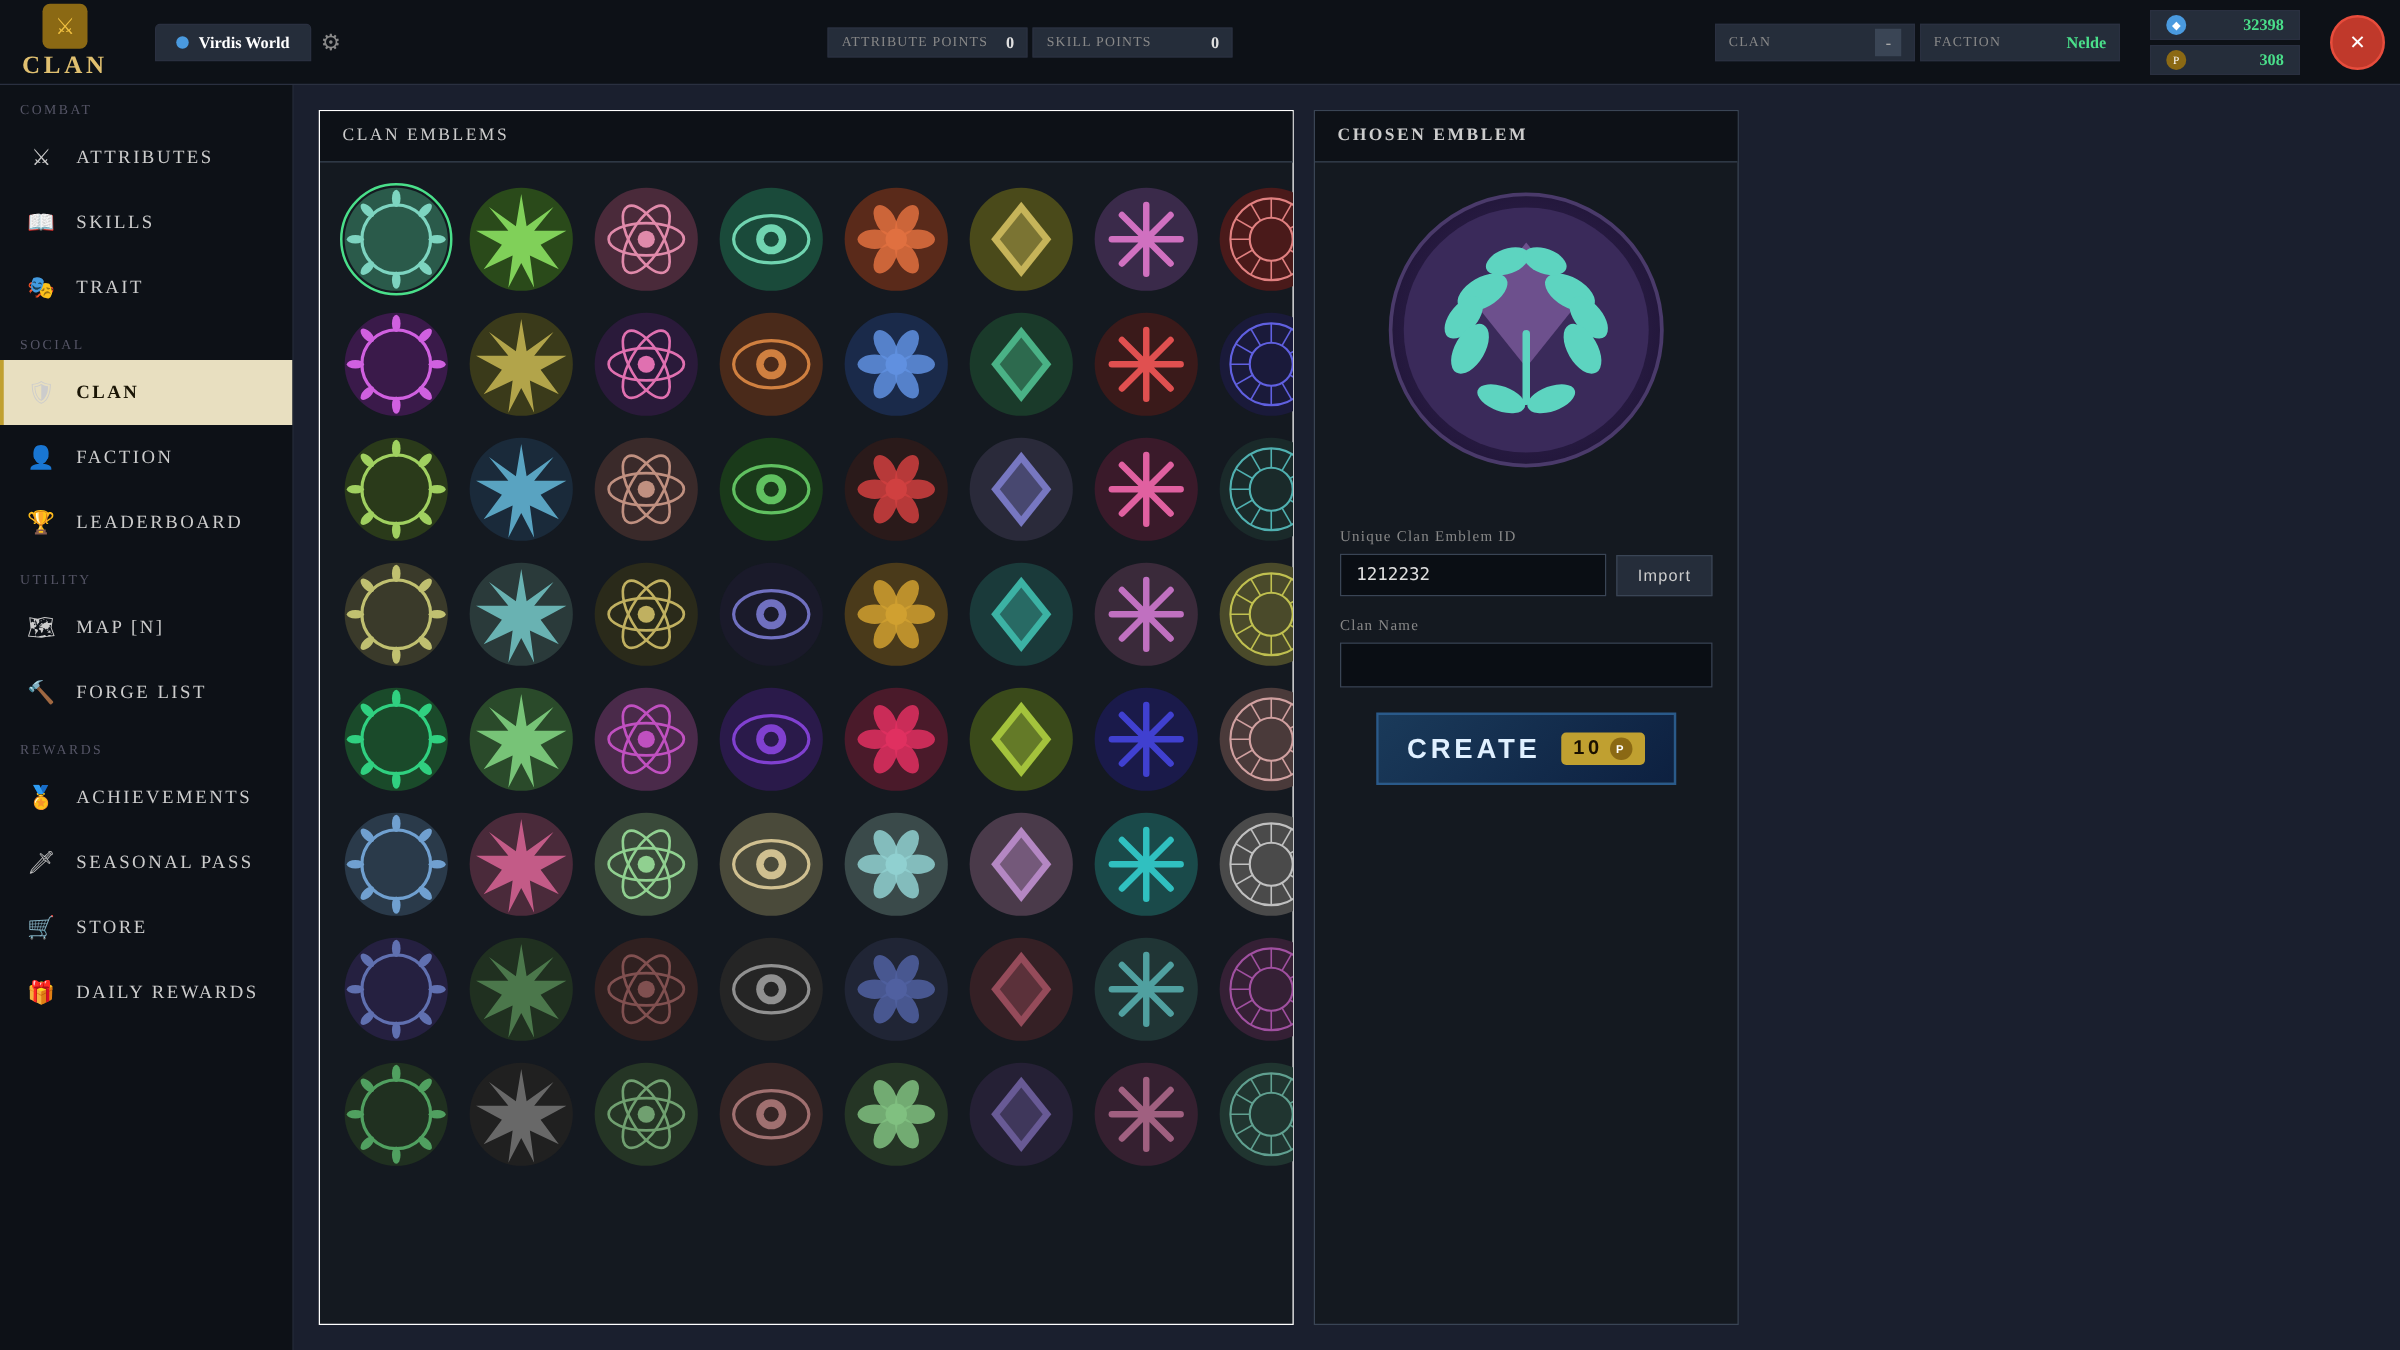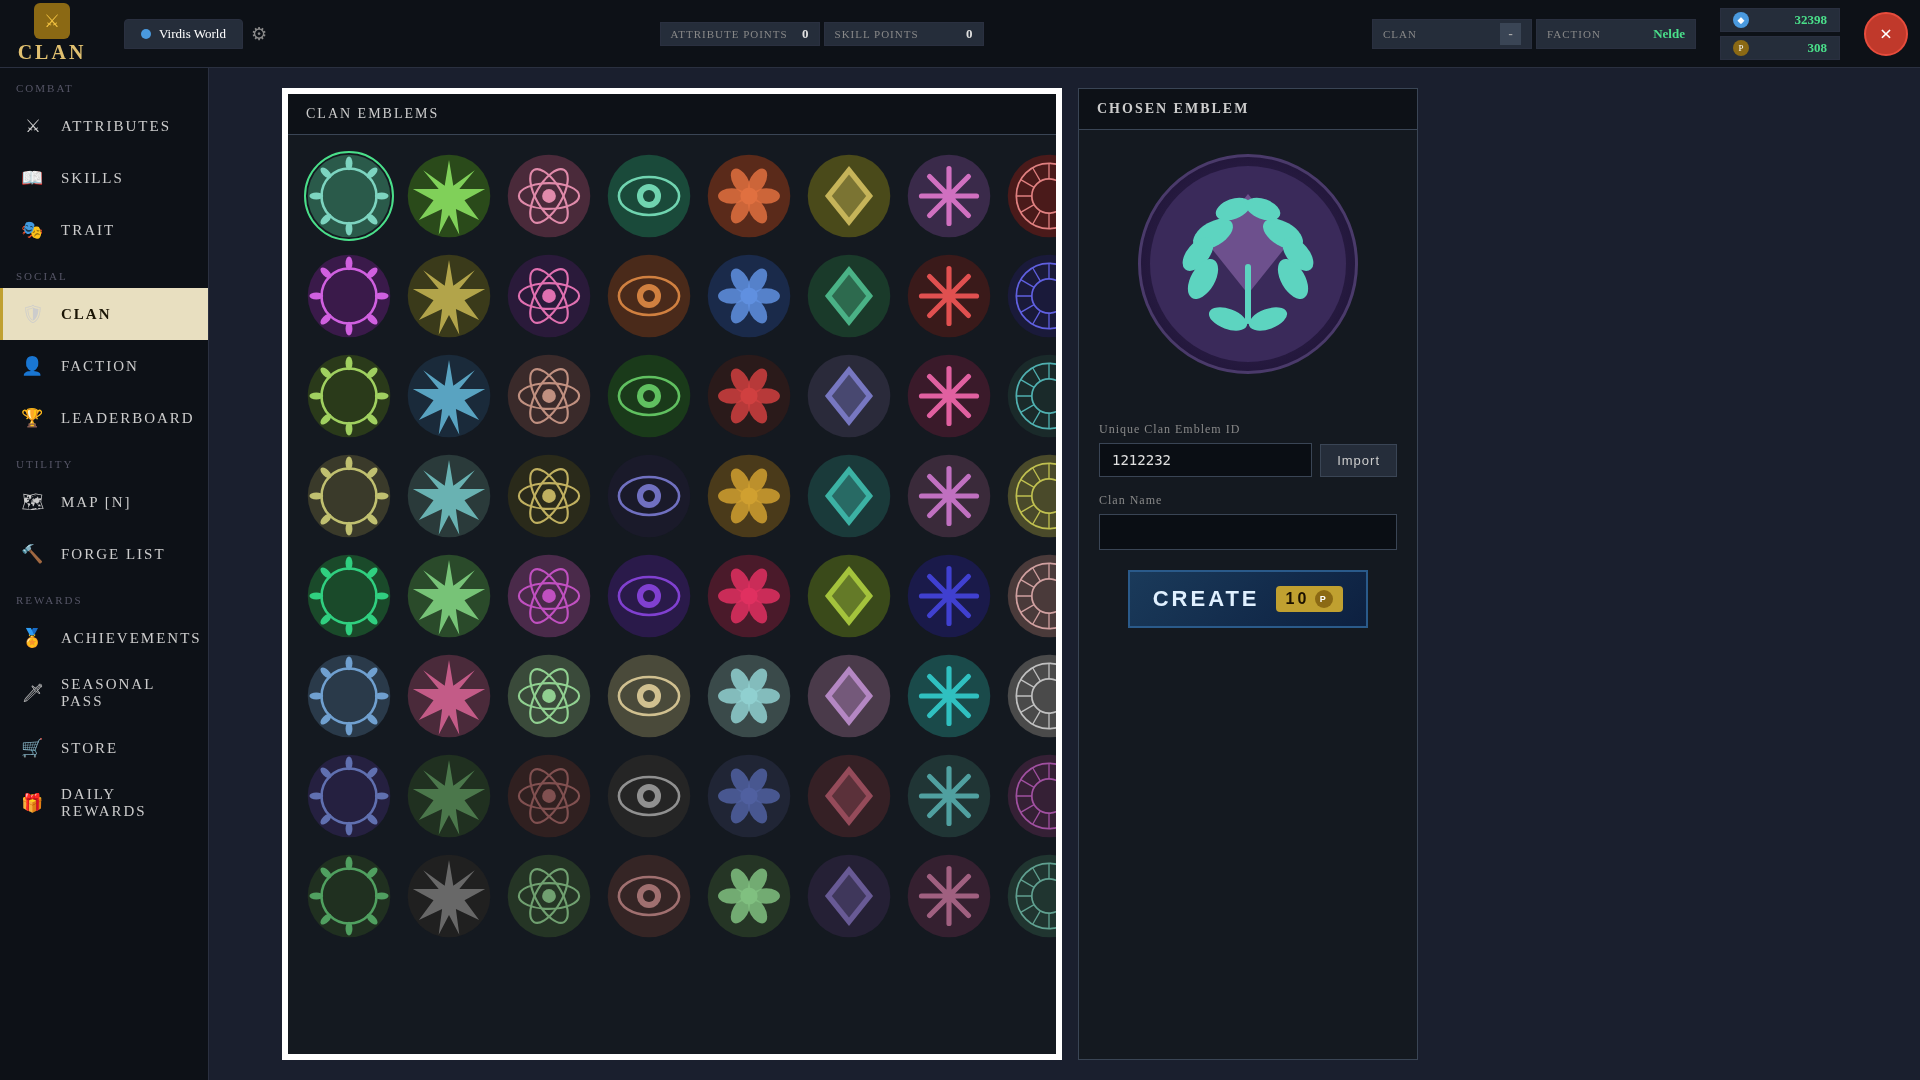"Virdis World" .top-bar-tab { font-weight: none -> bold }
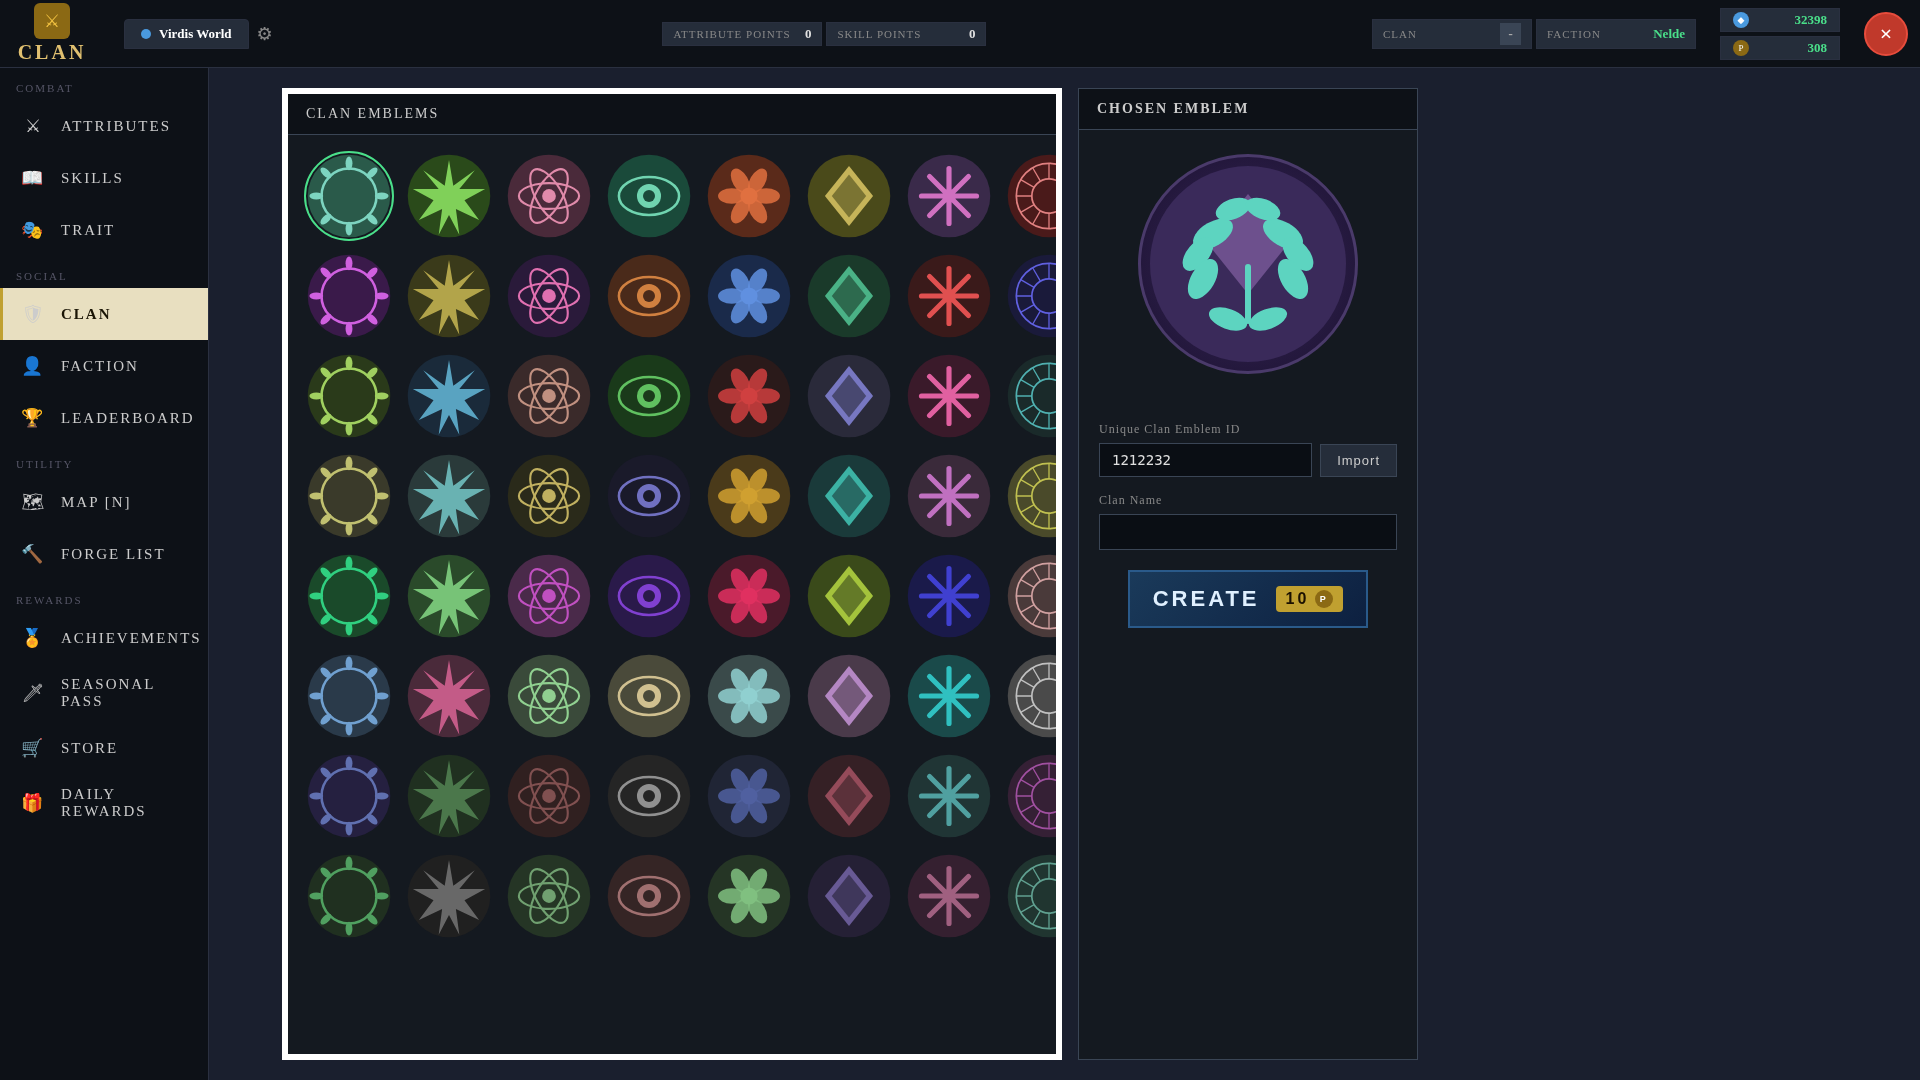"COMBAT" .sidebar { width: 209px -> 235px }
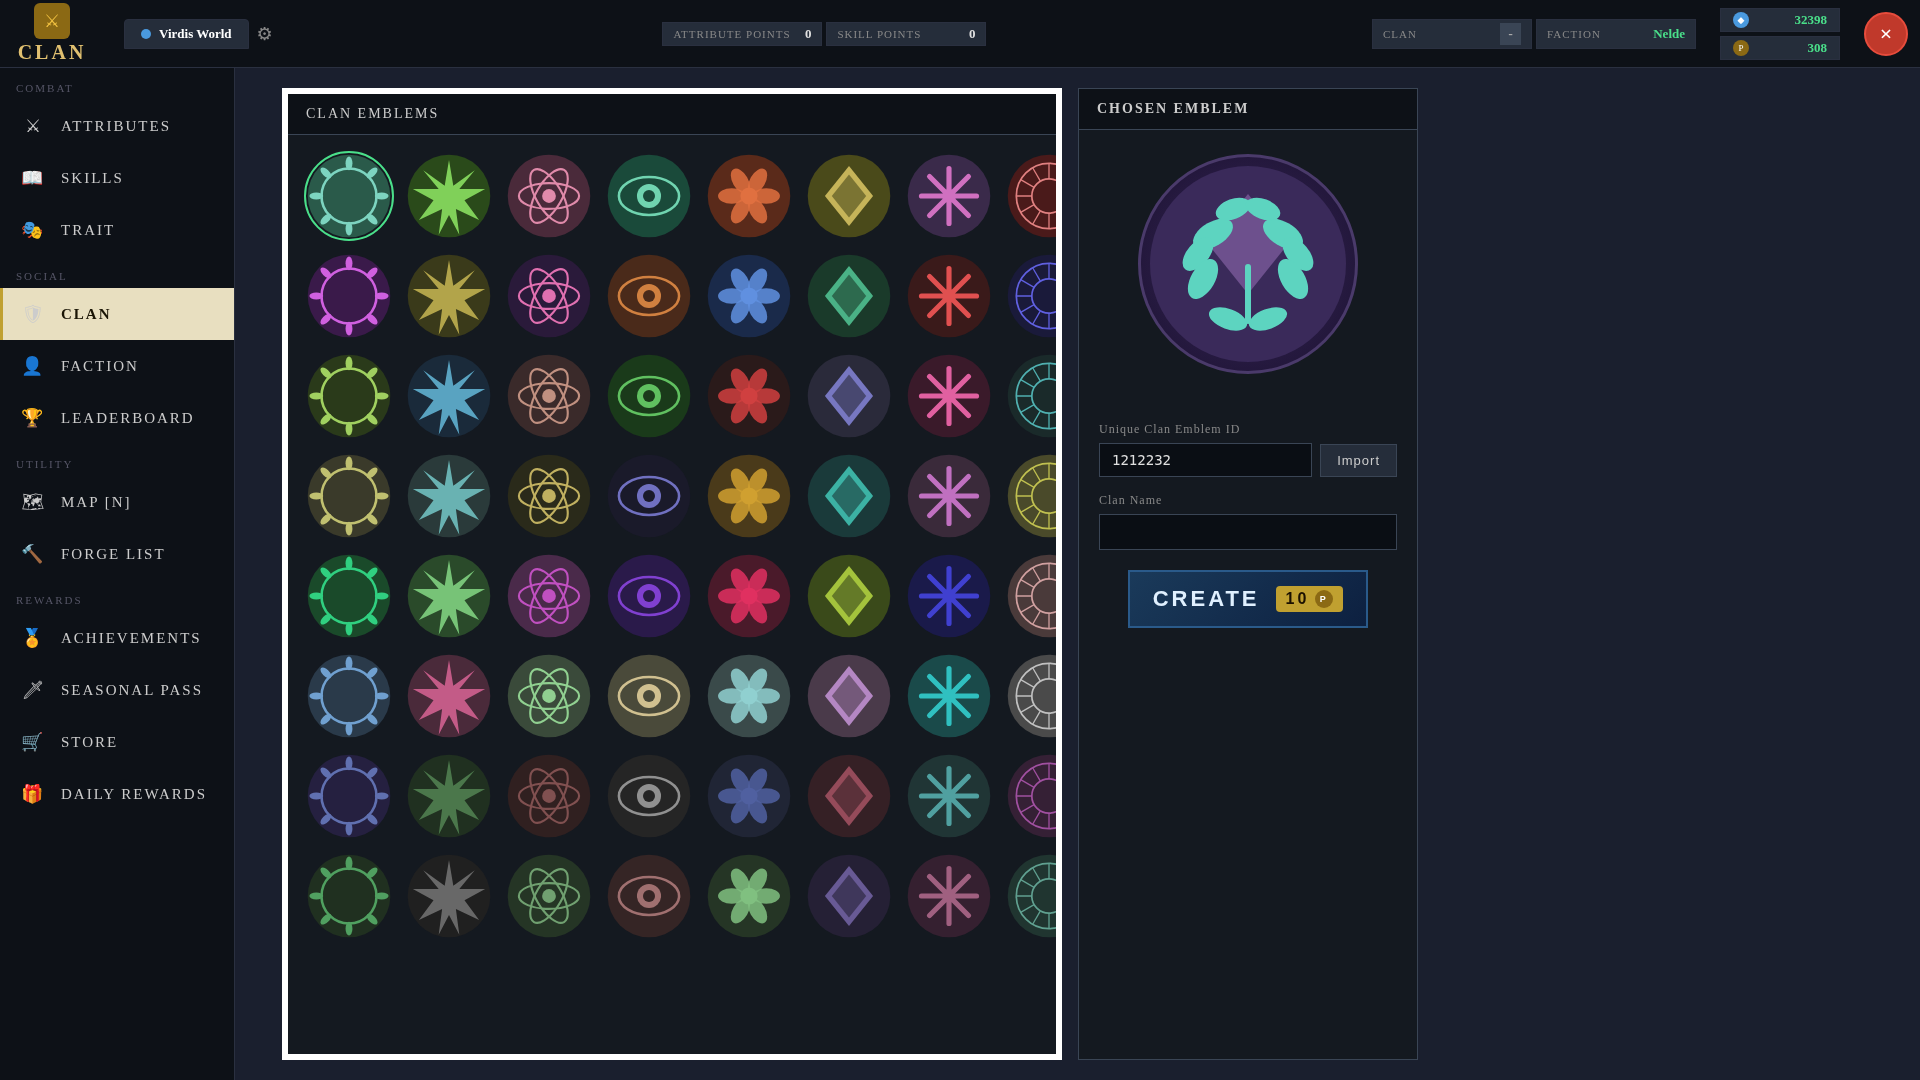"CLAN EMBLEMS" .emblems-panel { border: 6px solid #ffffff -> 1px solid #ffffff; margin-left: 27px -> none }
